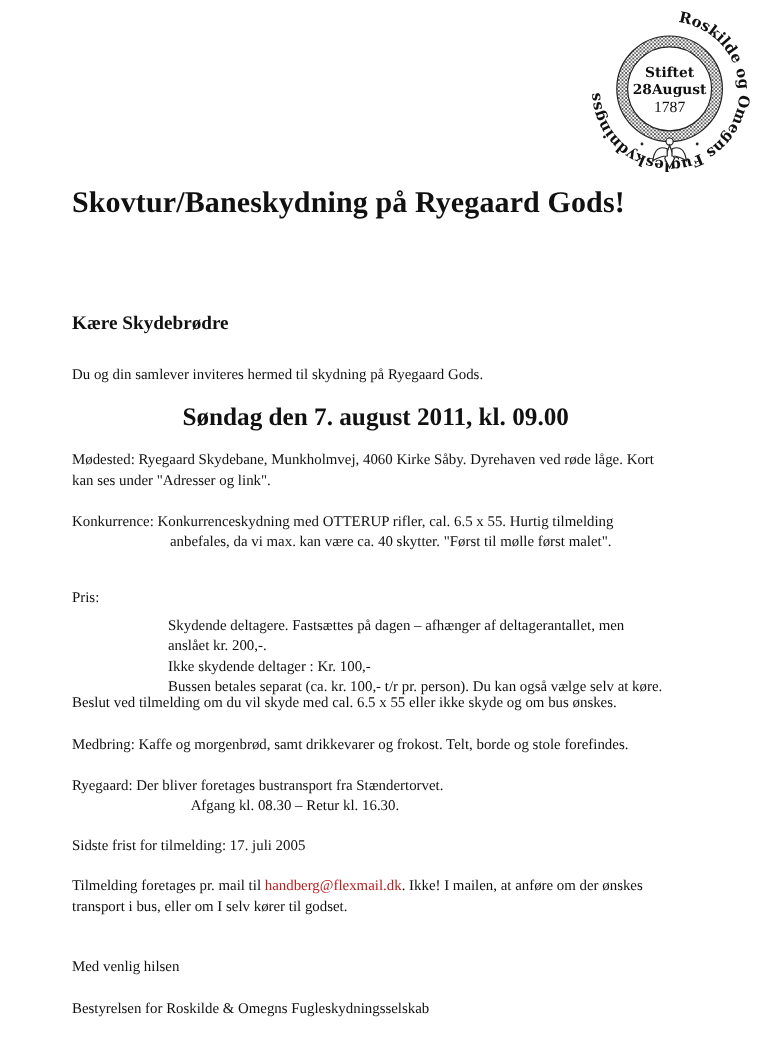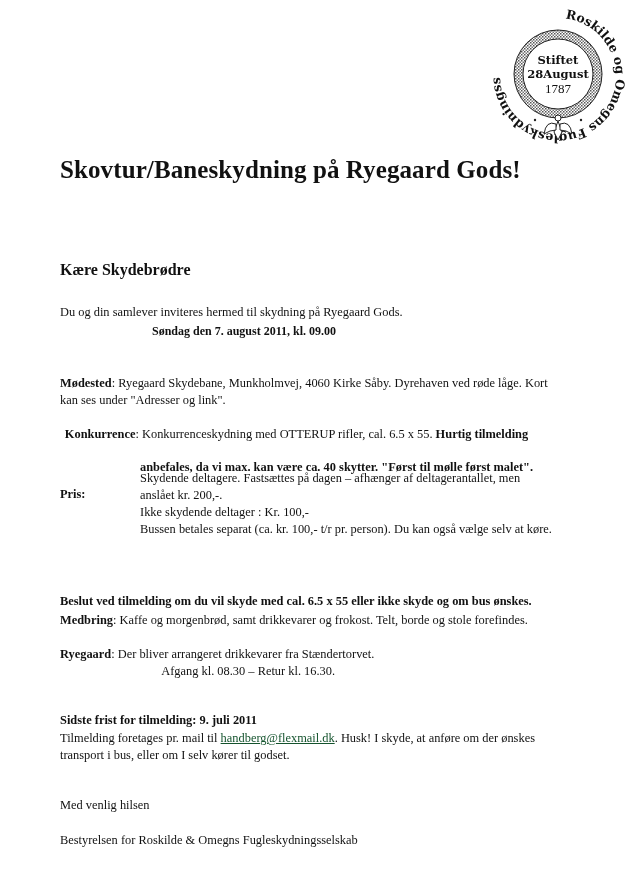"Søndag den 7. august 2011," .date { font-size: 12px -> 21px; top: 324px -> 335px }
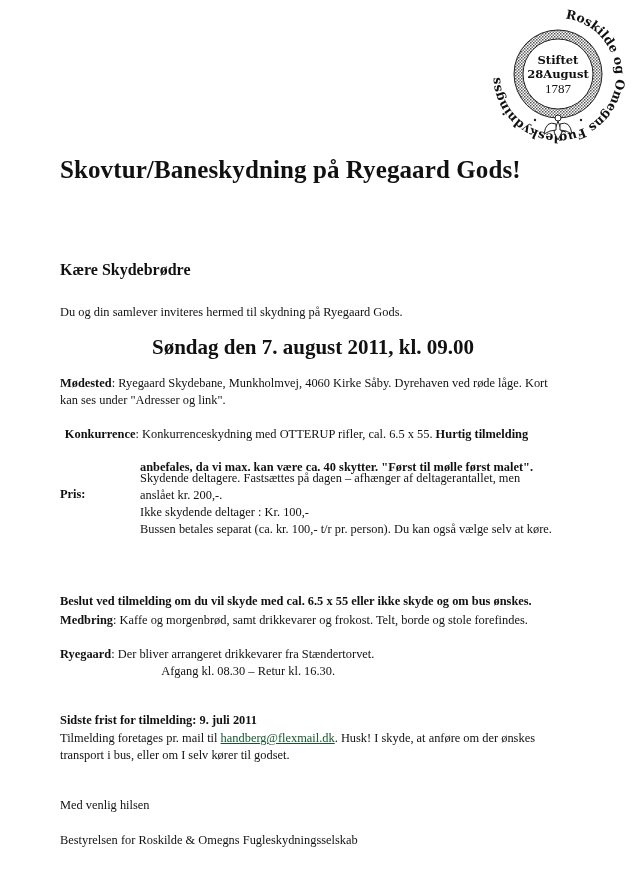"Mødested" .b { font-weight: bold -> normal; margin-top: 16px -> none }
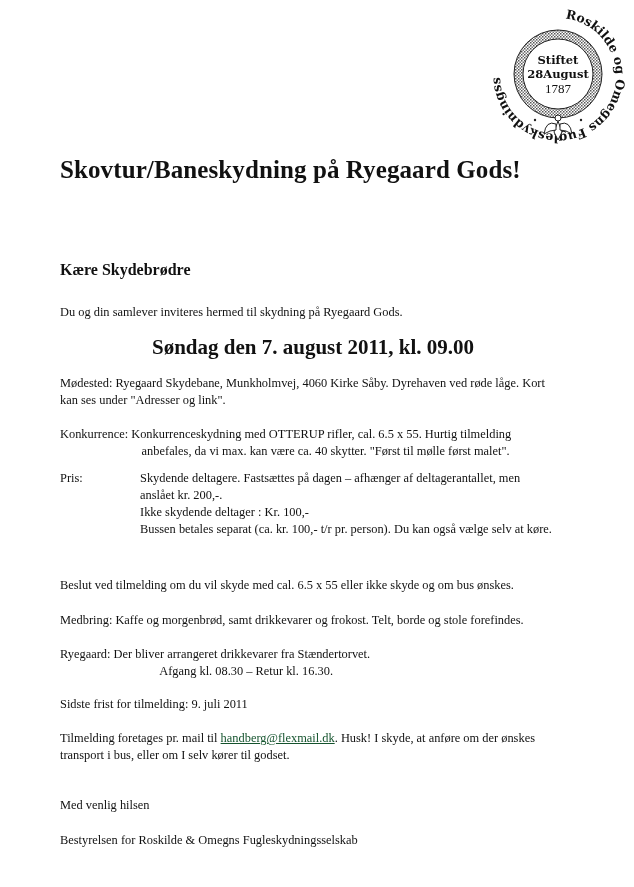"Pris:" div.abs { top: 470px -> 490px }
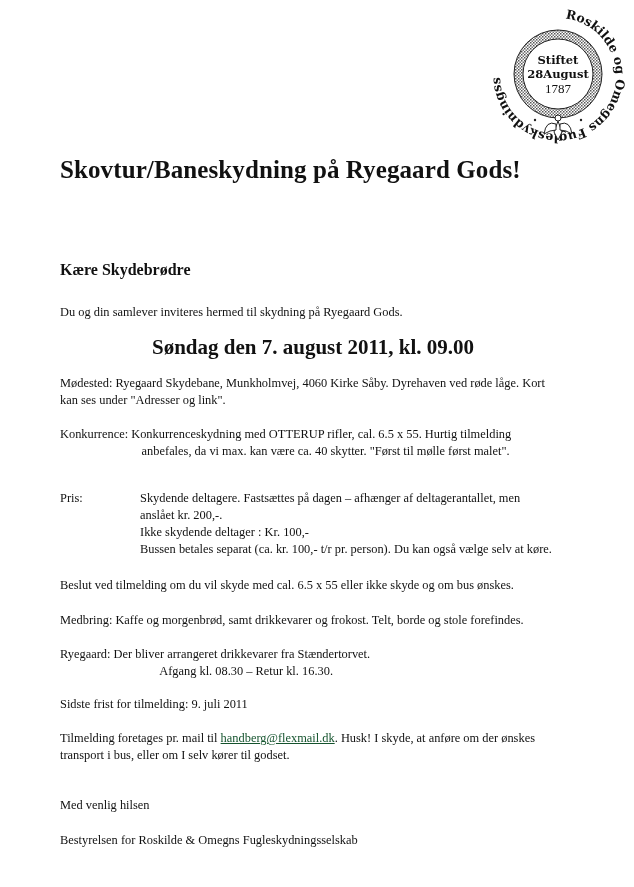"Skydende deltagere. Fastsættes på dagen" div { margin-top: none -> 23px }
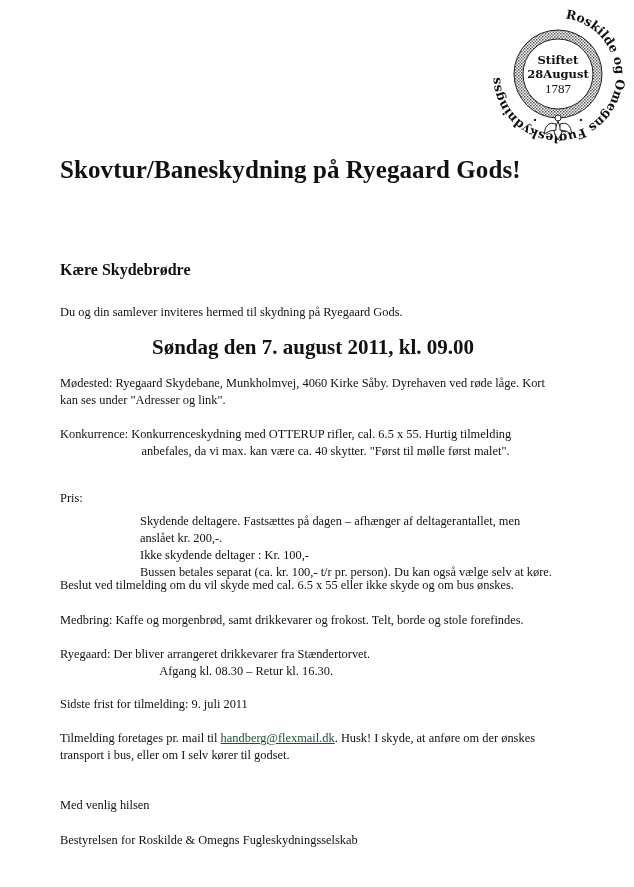": Der bliver arrangeret drikkevarer" span { text: arrangeret drikkevarer -> foretages bustransport }
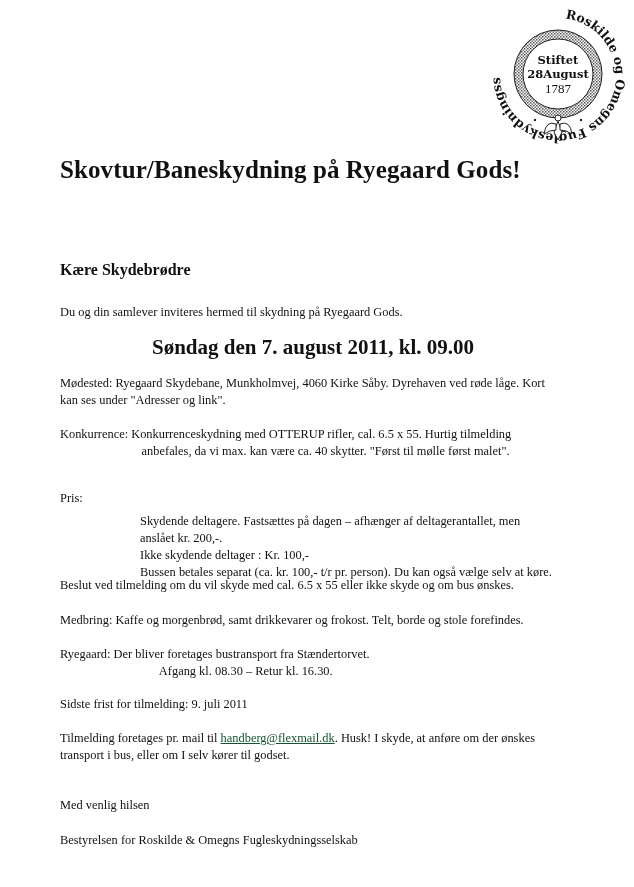"Sidste frist for tilmelding: 9." div.abs { text: 9. juli 2011 -> 17. juli 2005 }
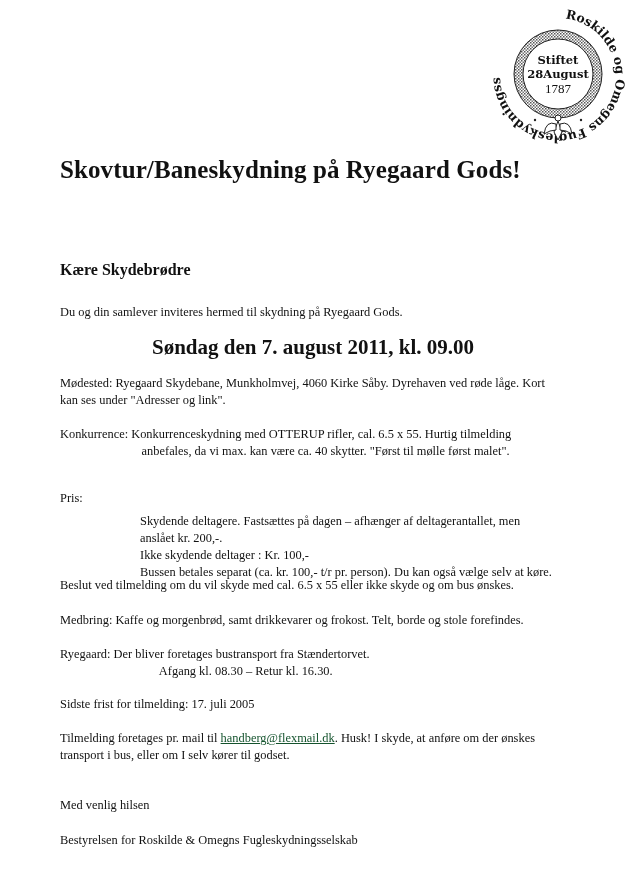"handberg@flexmail.dk" .link { color: #14532d -> #b91c1c; text-decoration: underline -> none }
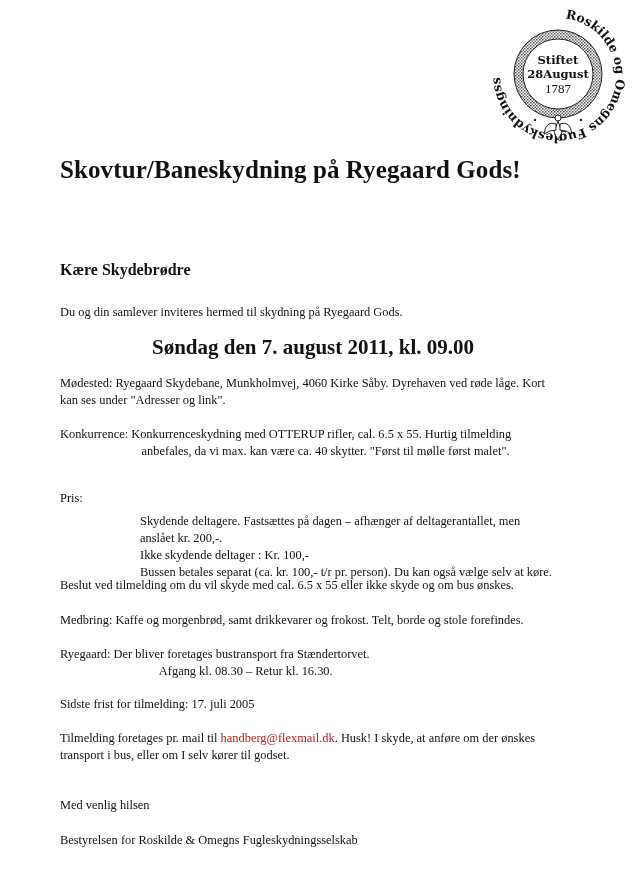". Husk! I skyde, at" span { text: Husk! I skyde -> Ikke! I mailen }
